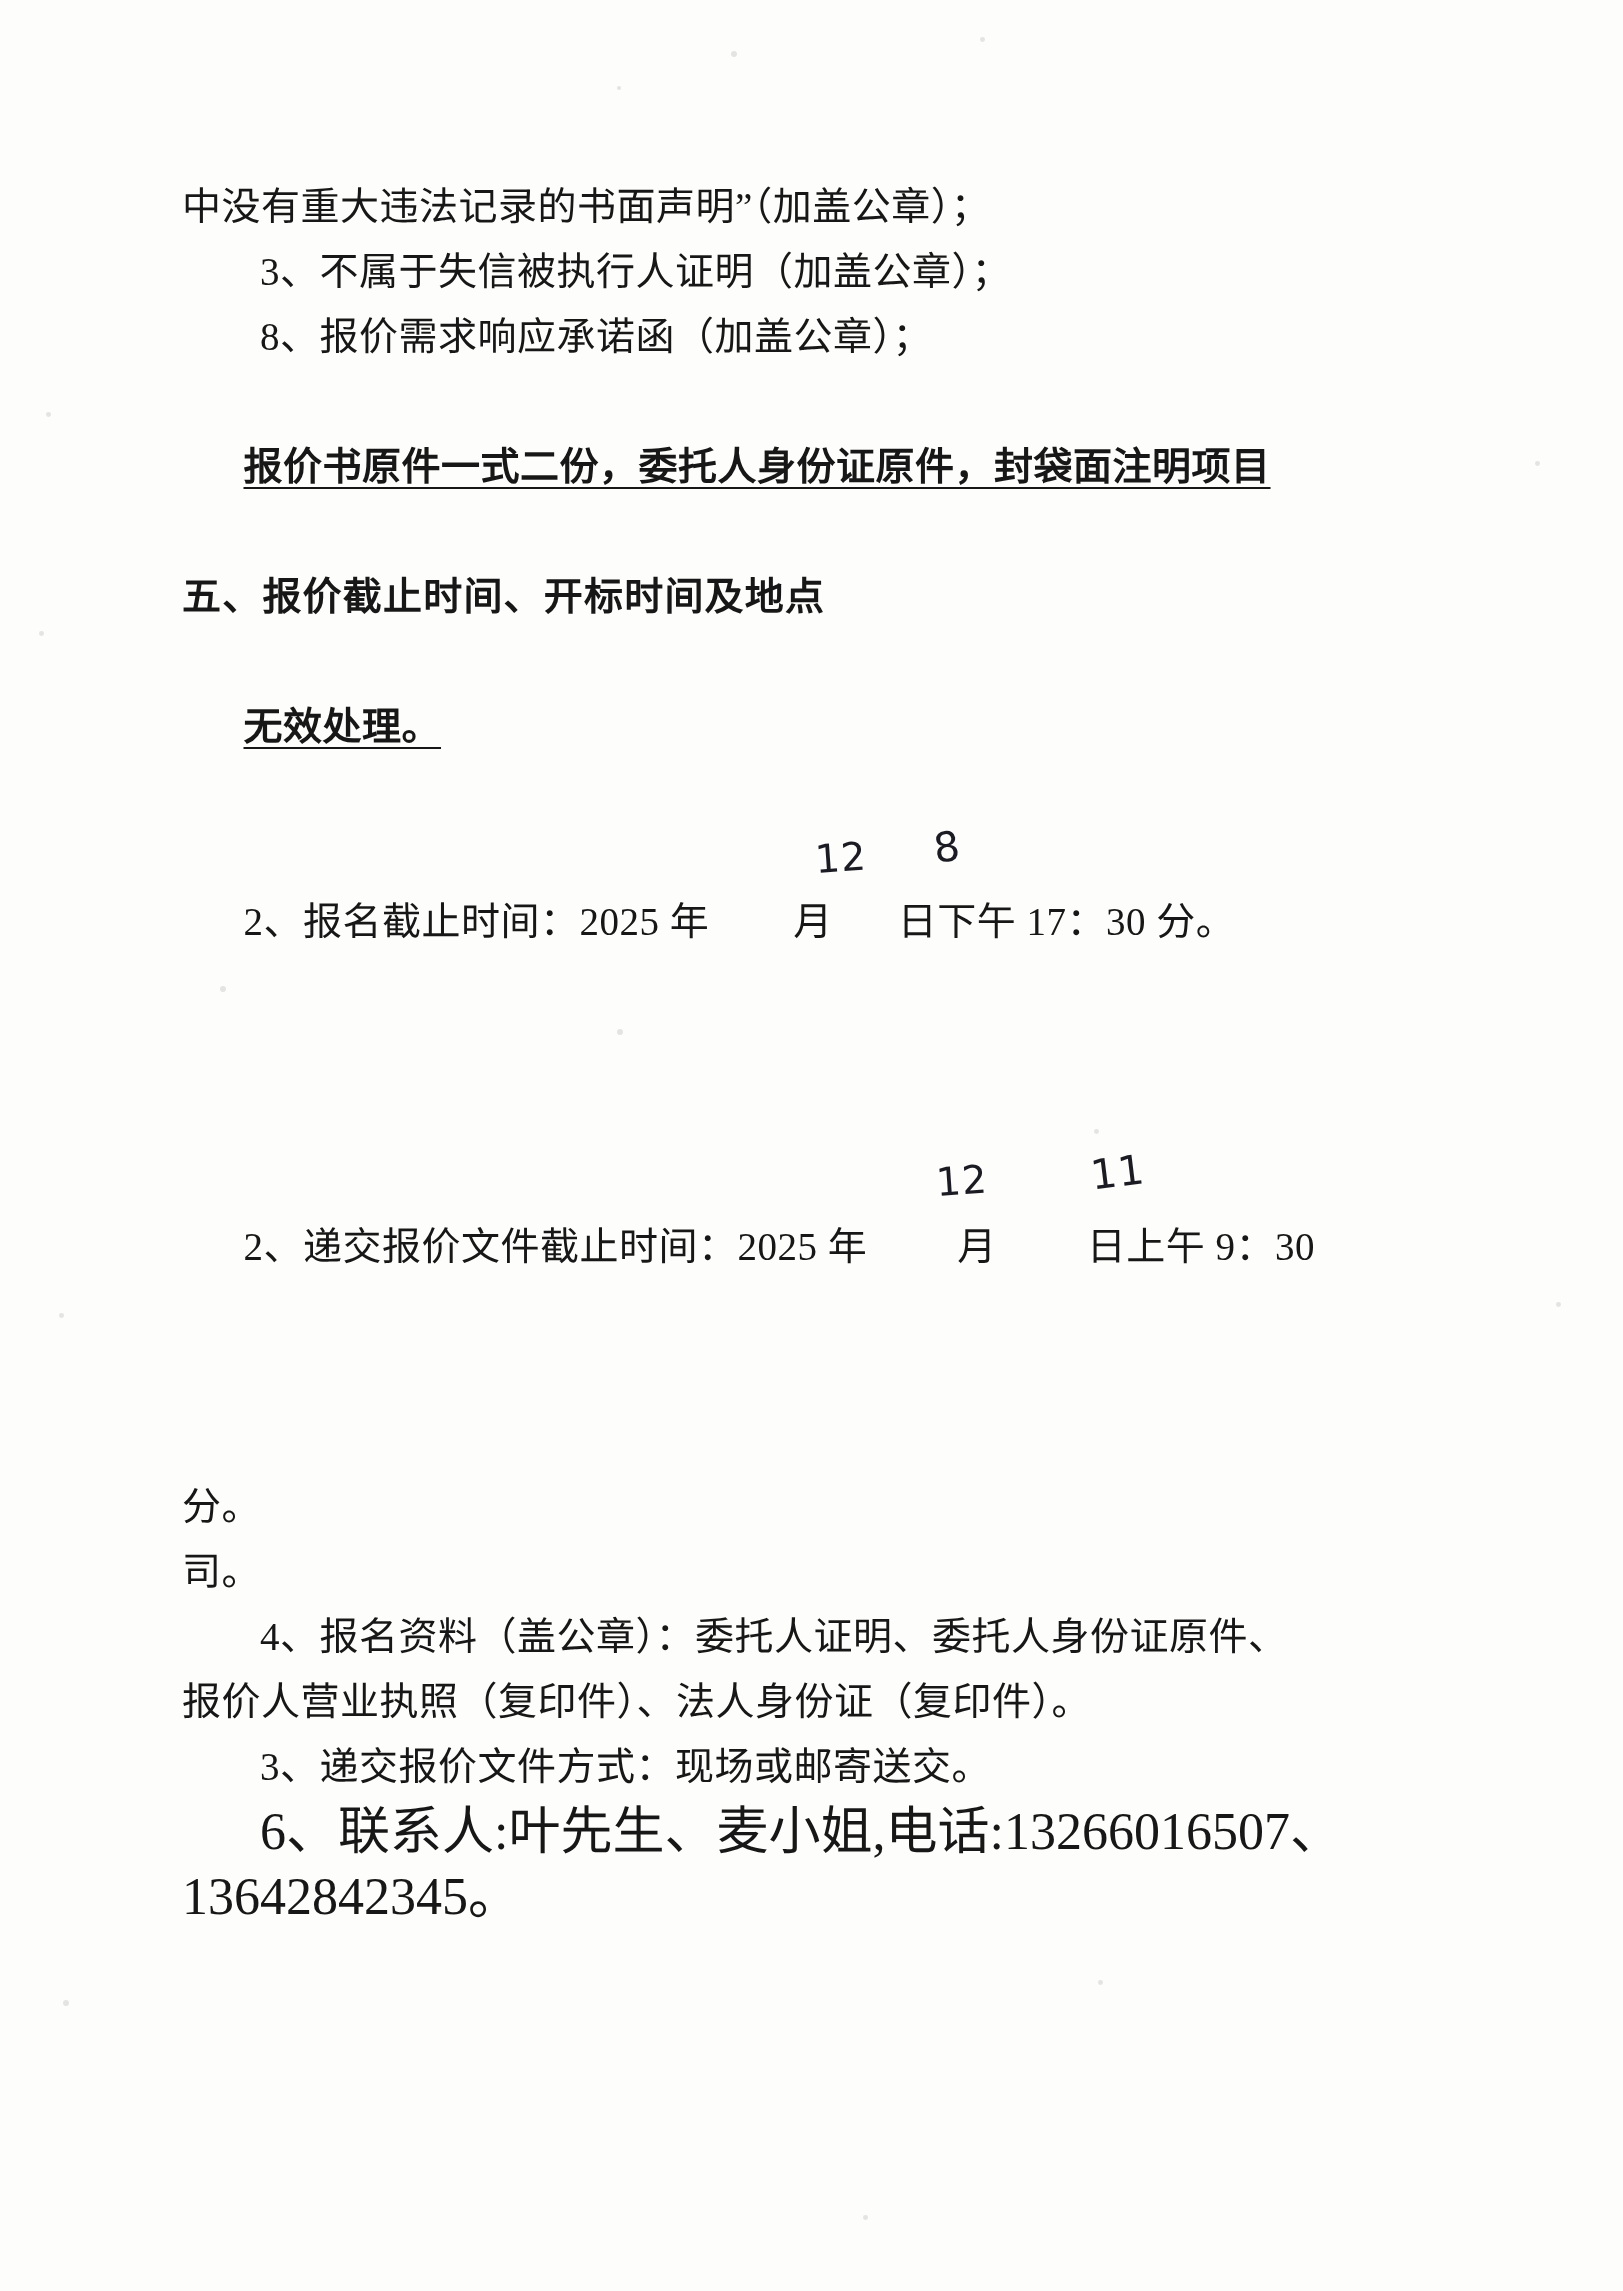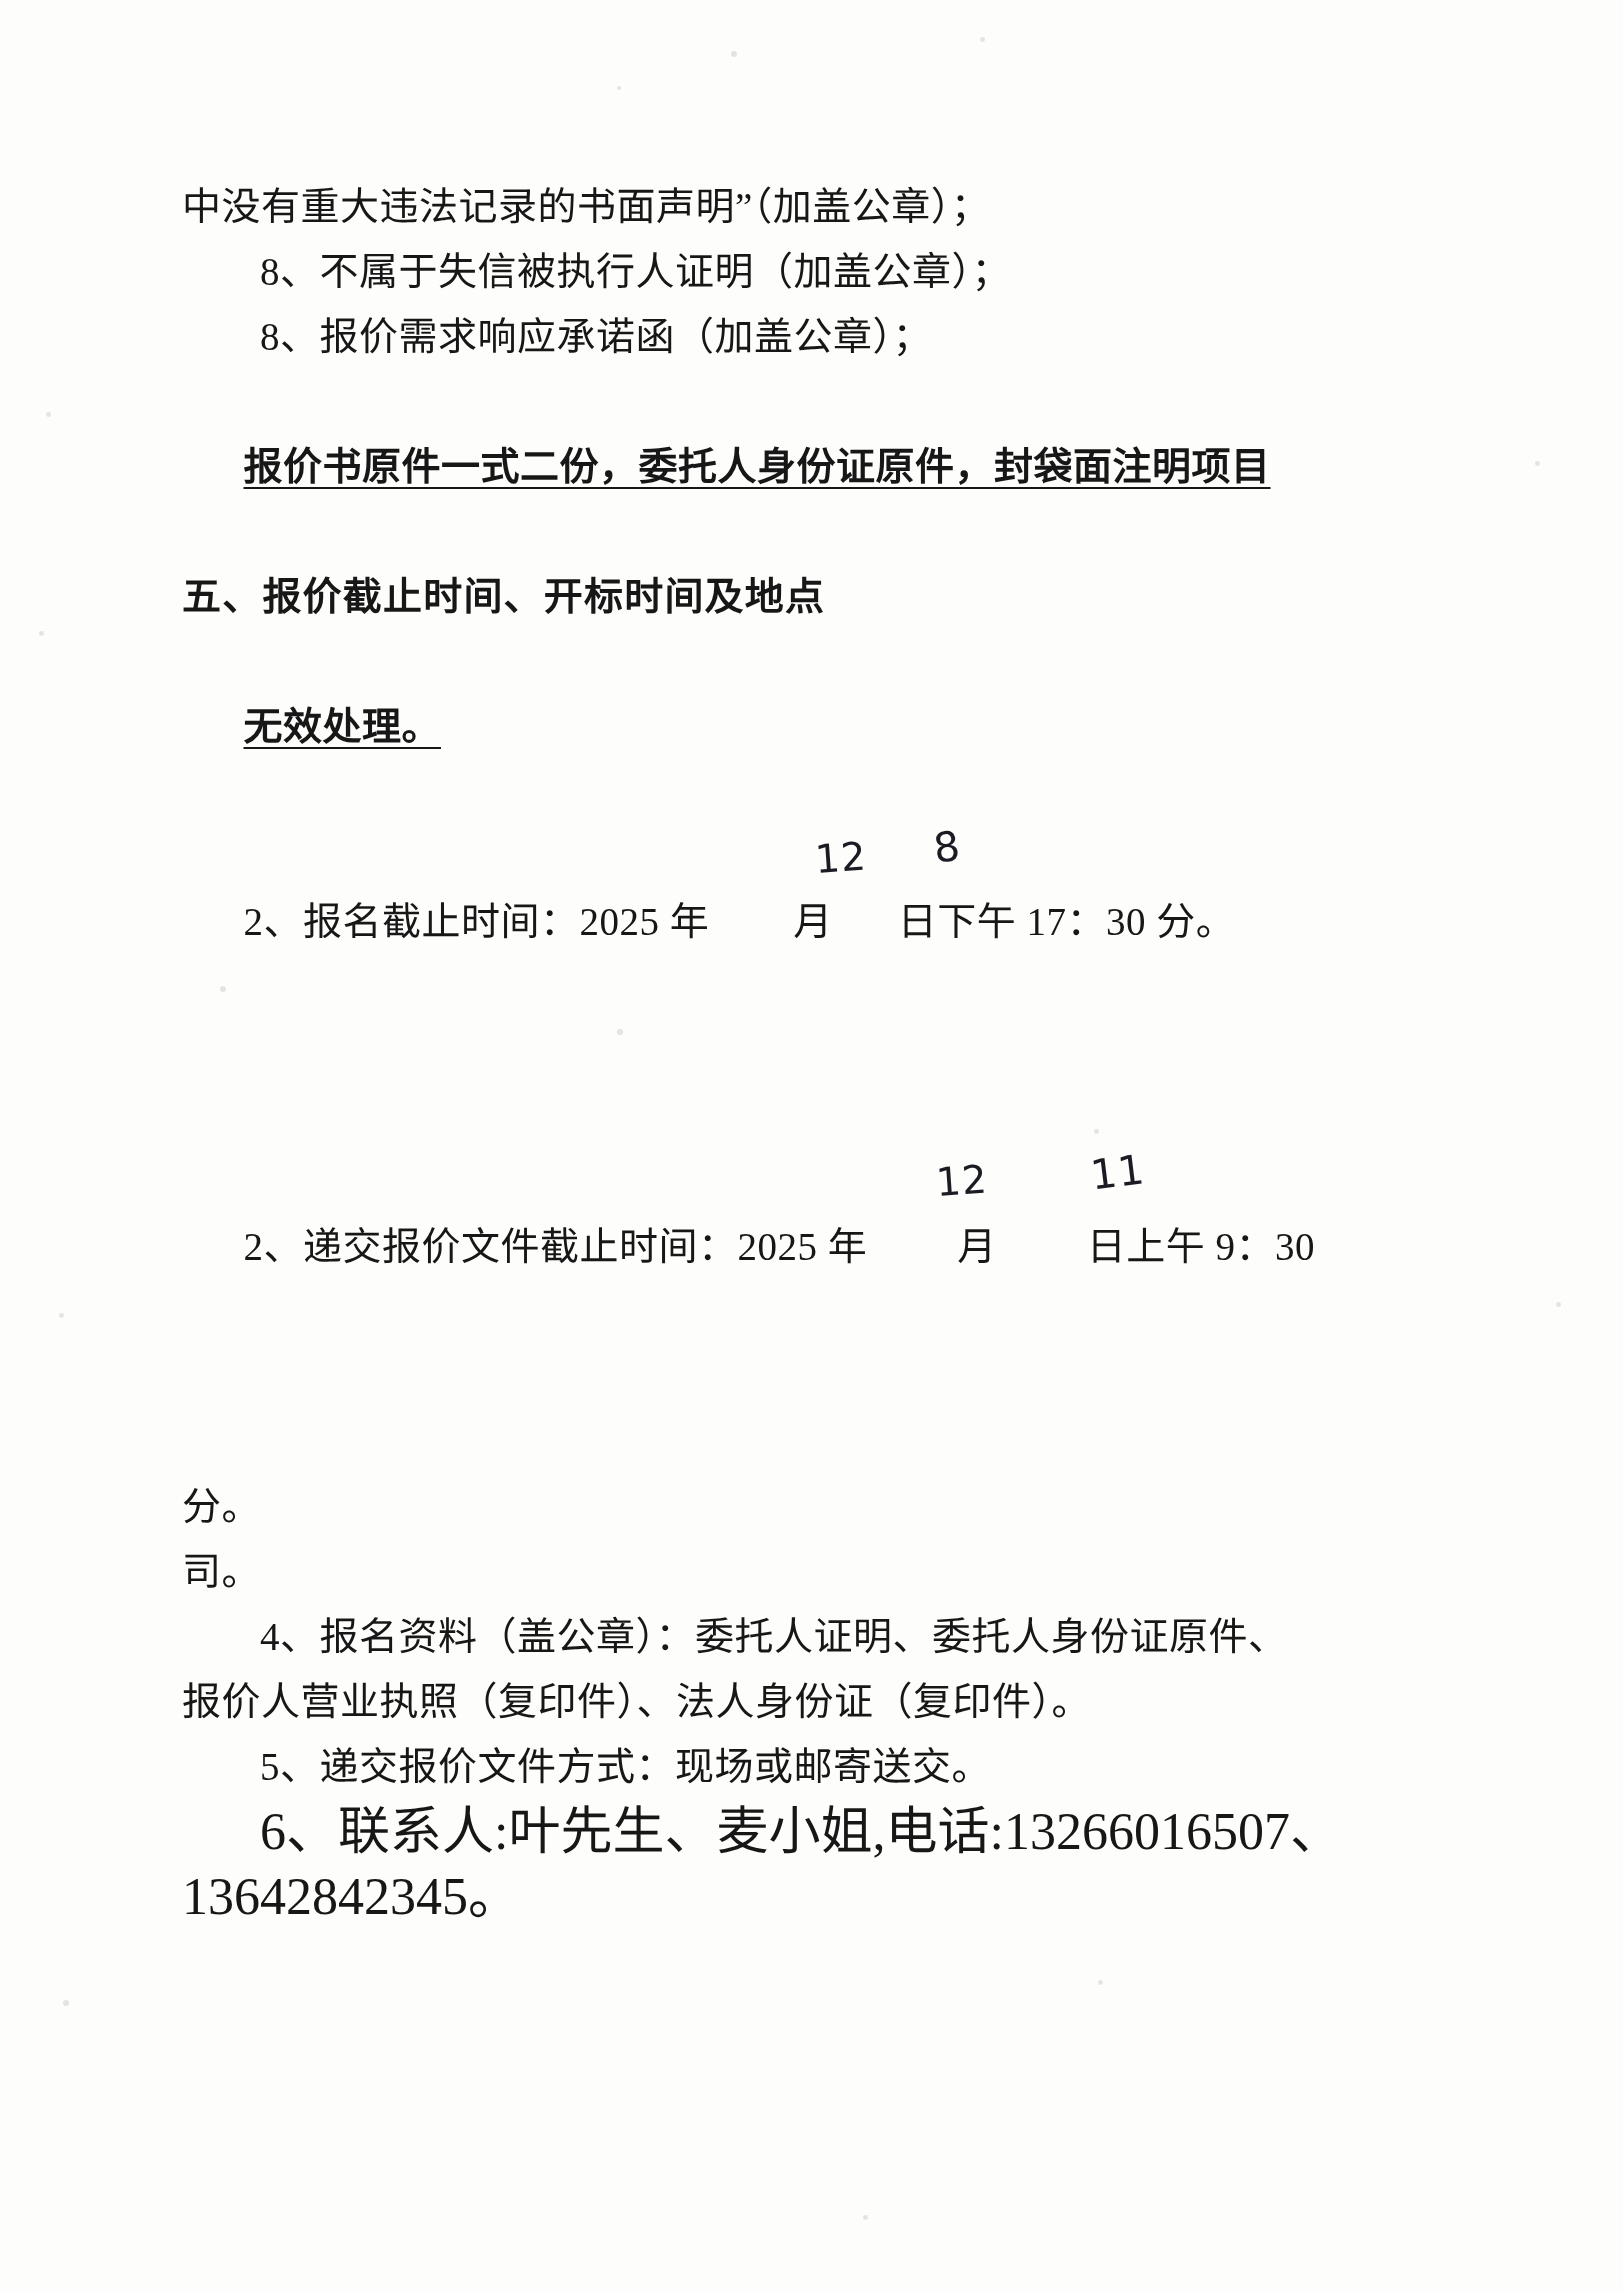"8、不属于失信被执行人证明（加盖公章）；" div.line { text: 8 -> 3 }
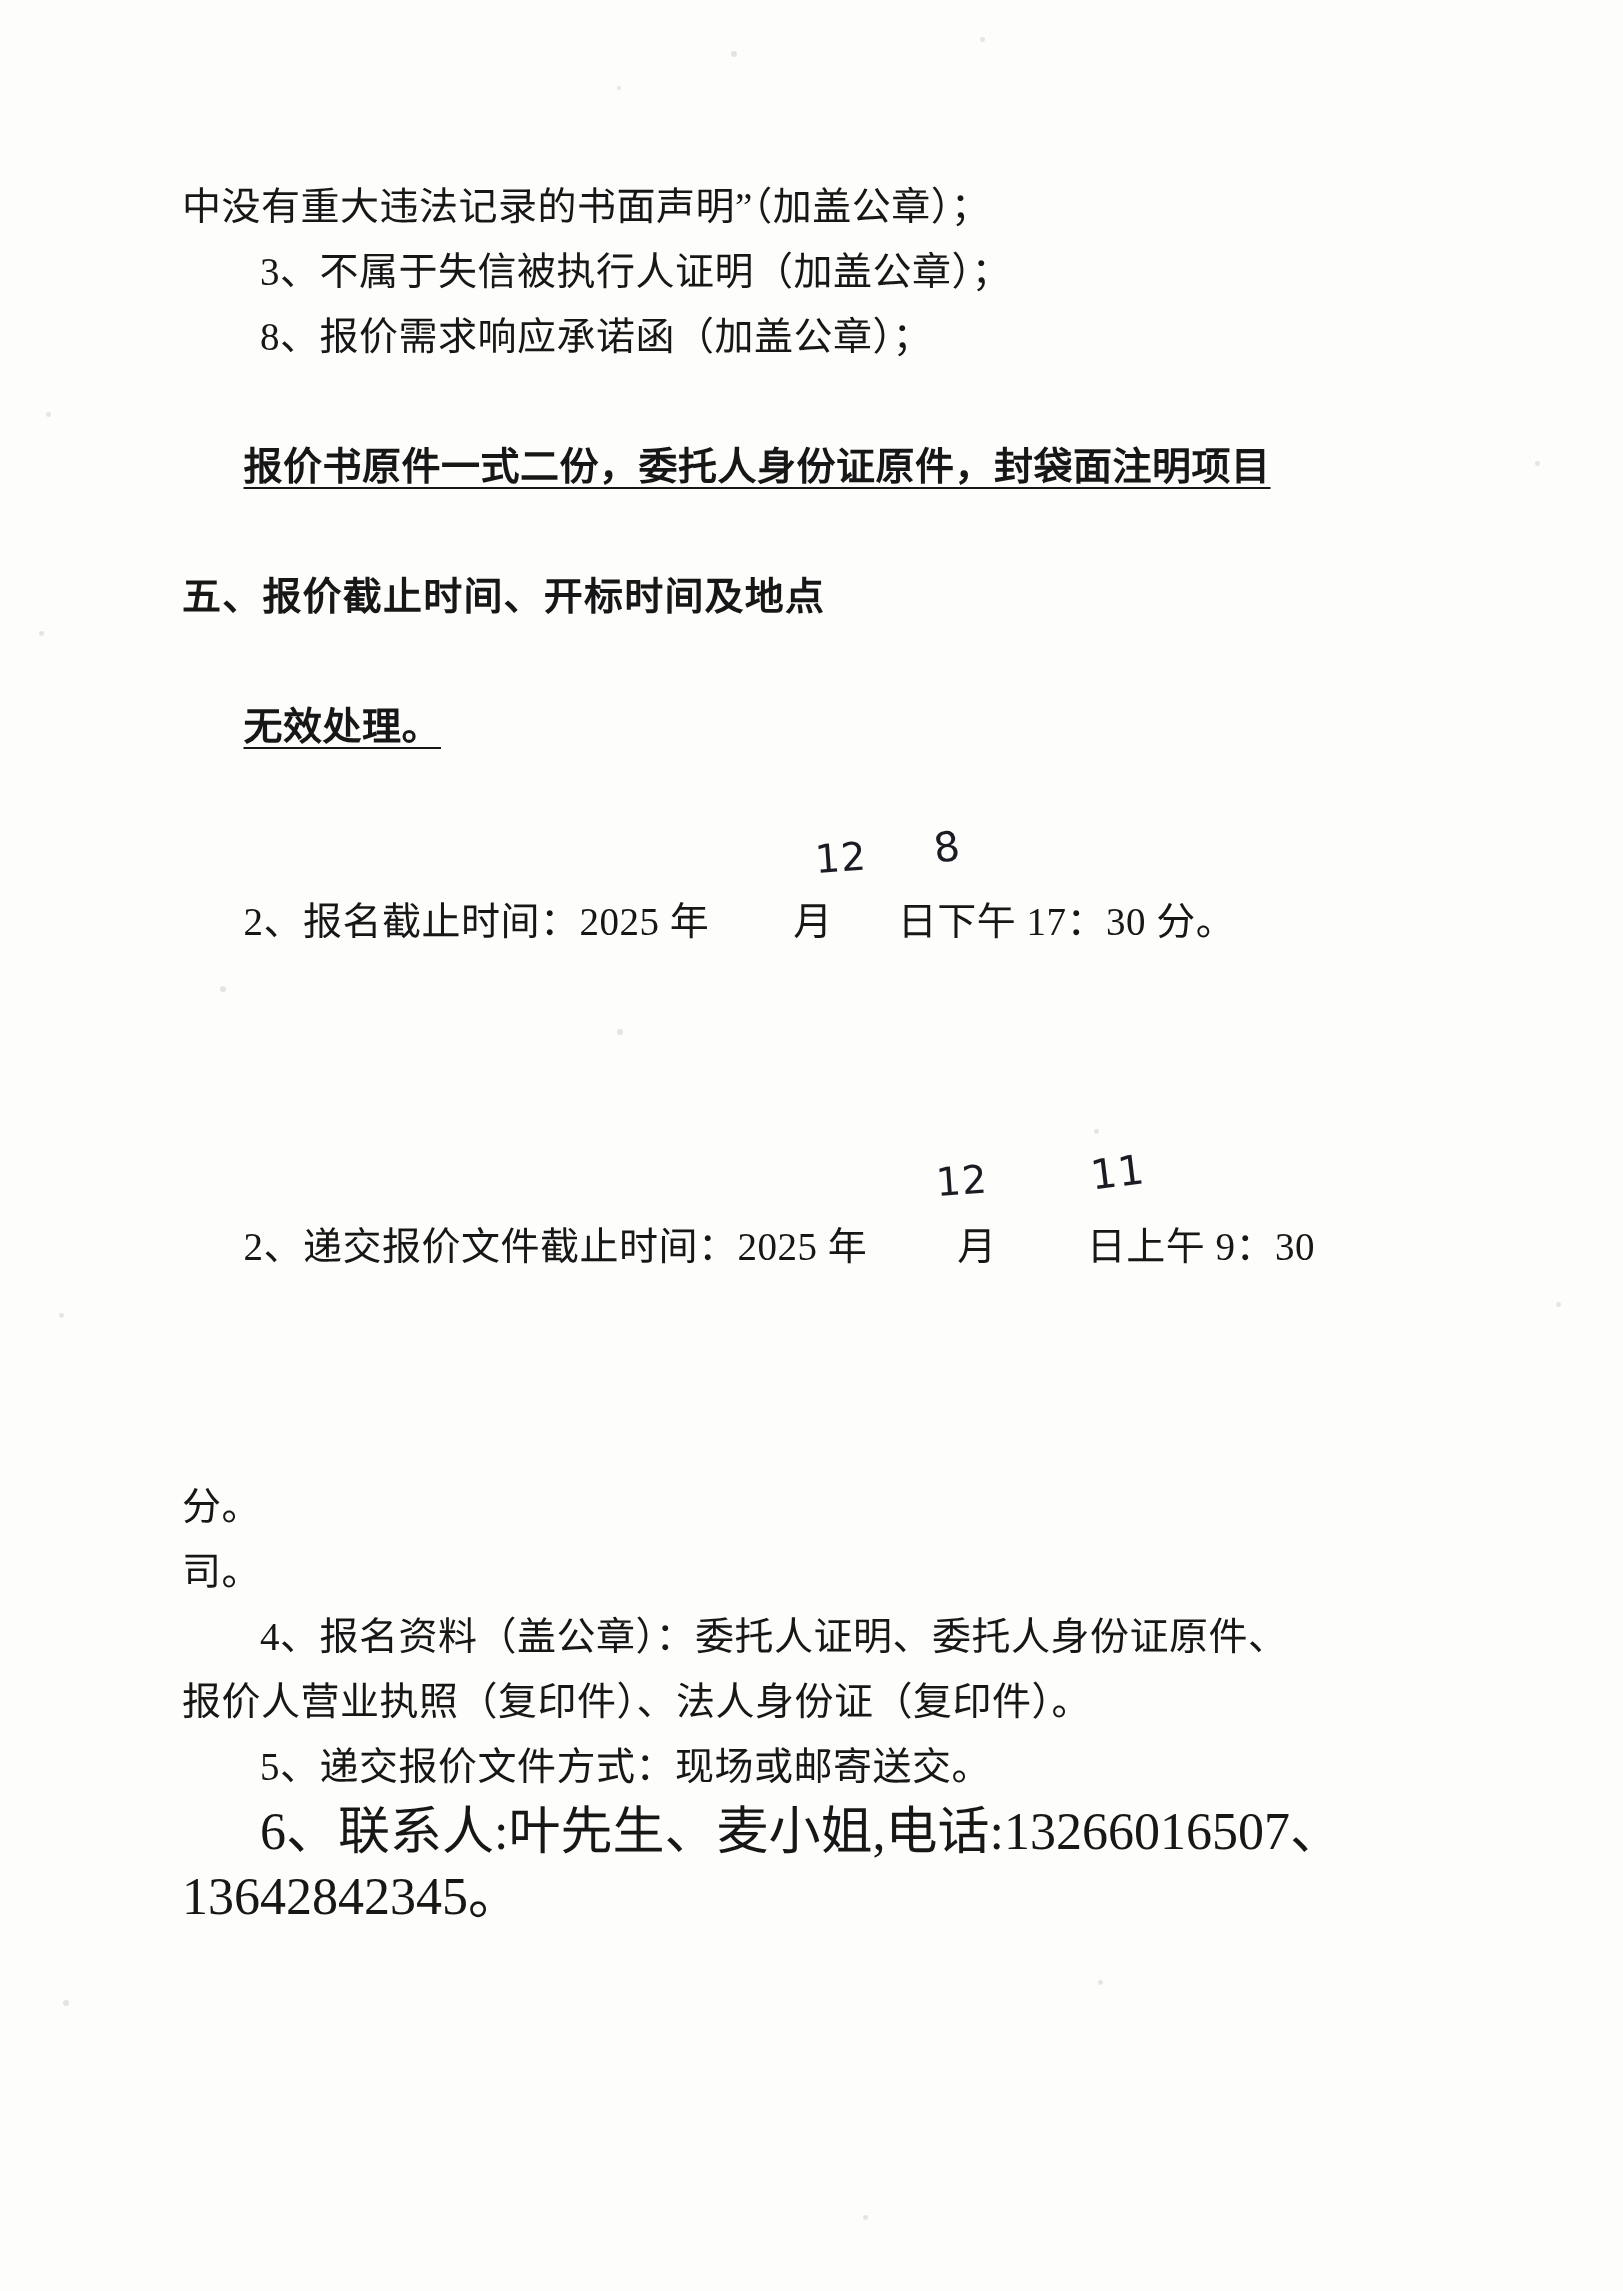"5、递交报价文件方式：现场或邮寄送交。" div.line { text: 5 -> 3 }
